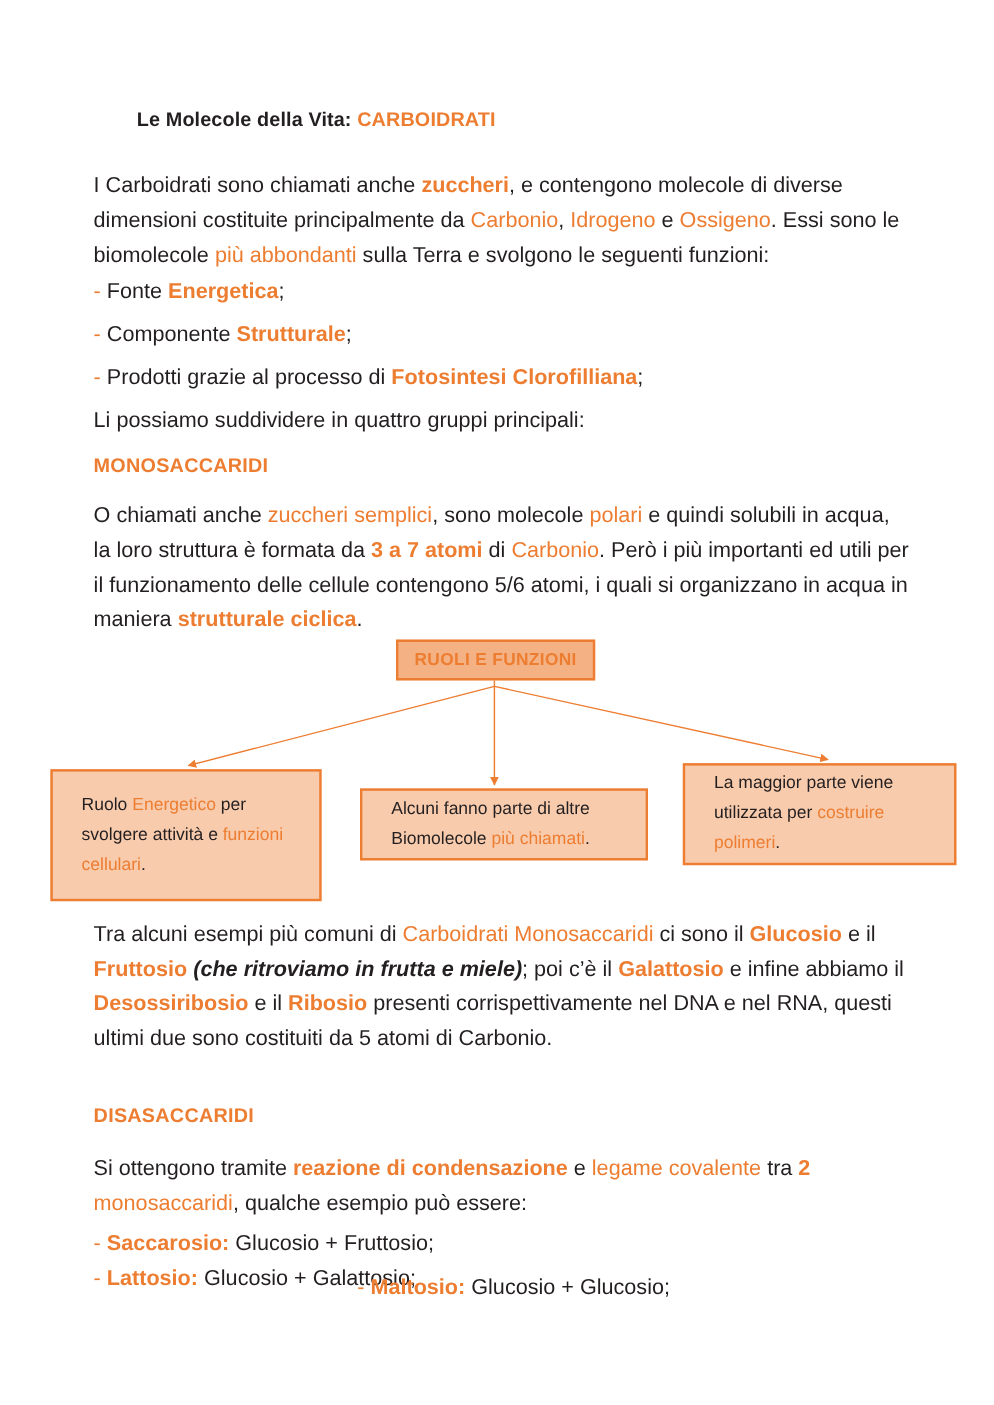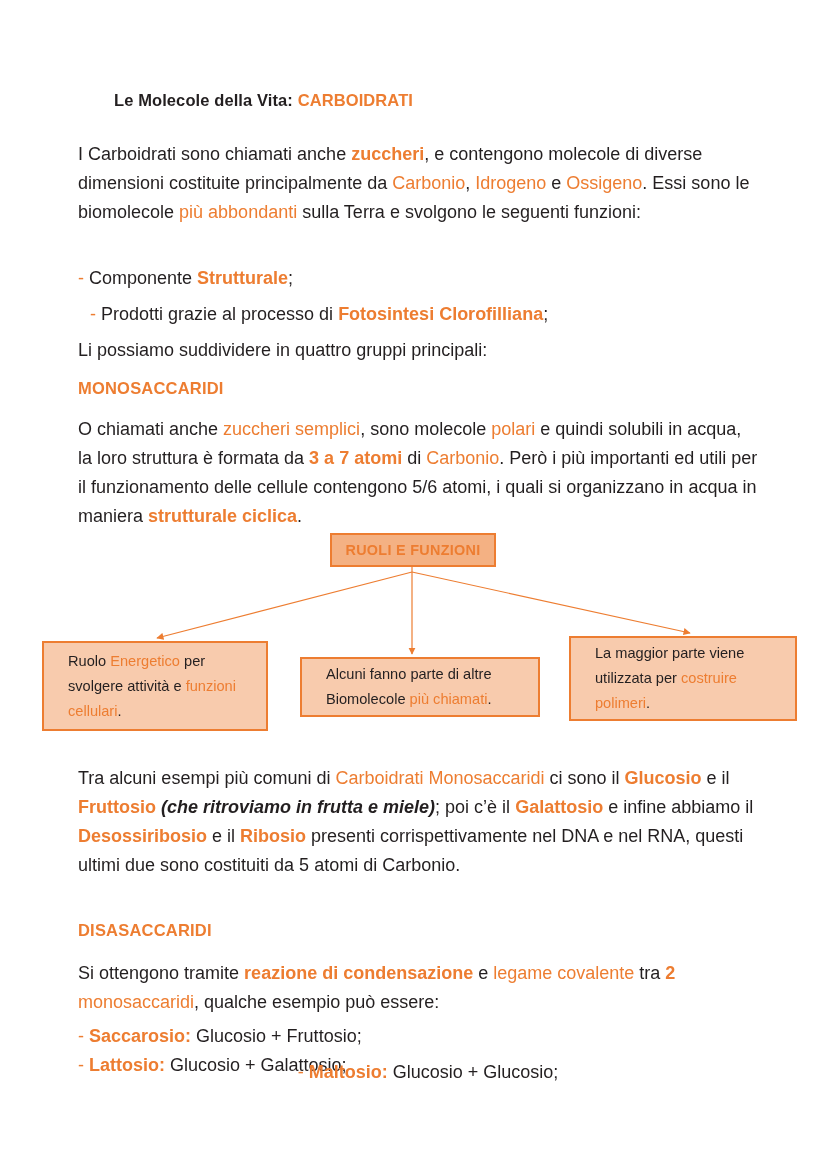"- Fonte Energetica;" div.blk { html: none -> <div> <p> <span>-</span><span> Fonte </span><span>Energetica</span><span>;</span> </p> </div> }
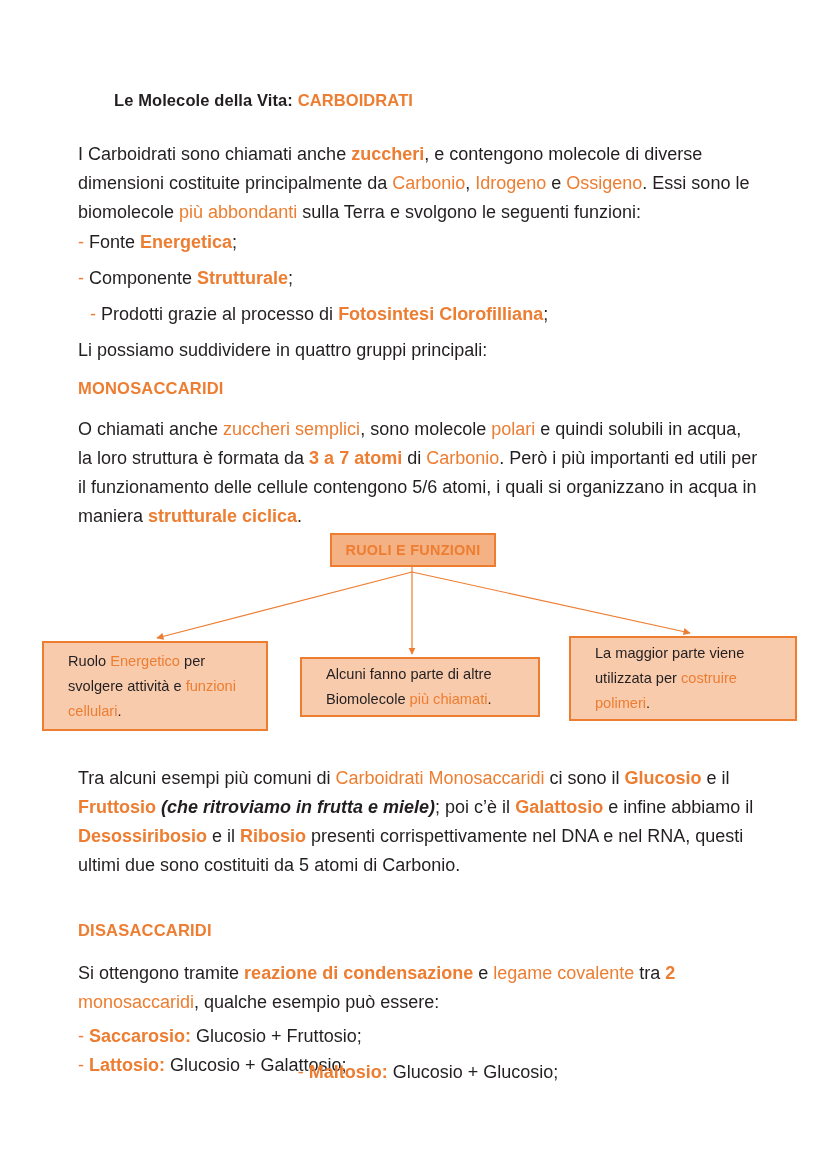"- Prodotti grazie al processo" #bullet-3 { margin-left: 12px -> none }
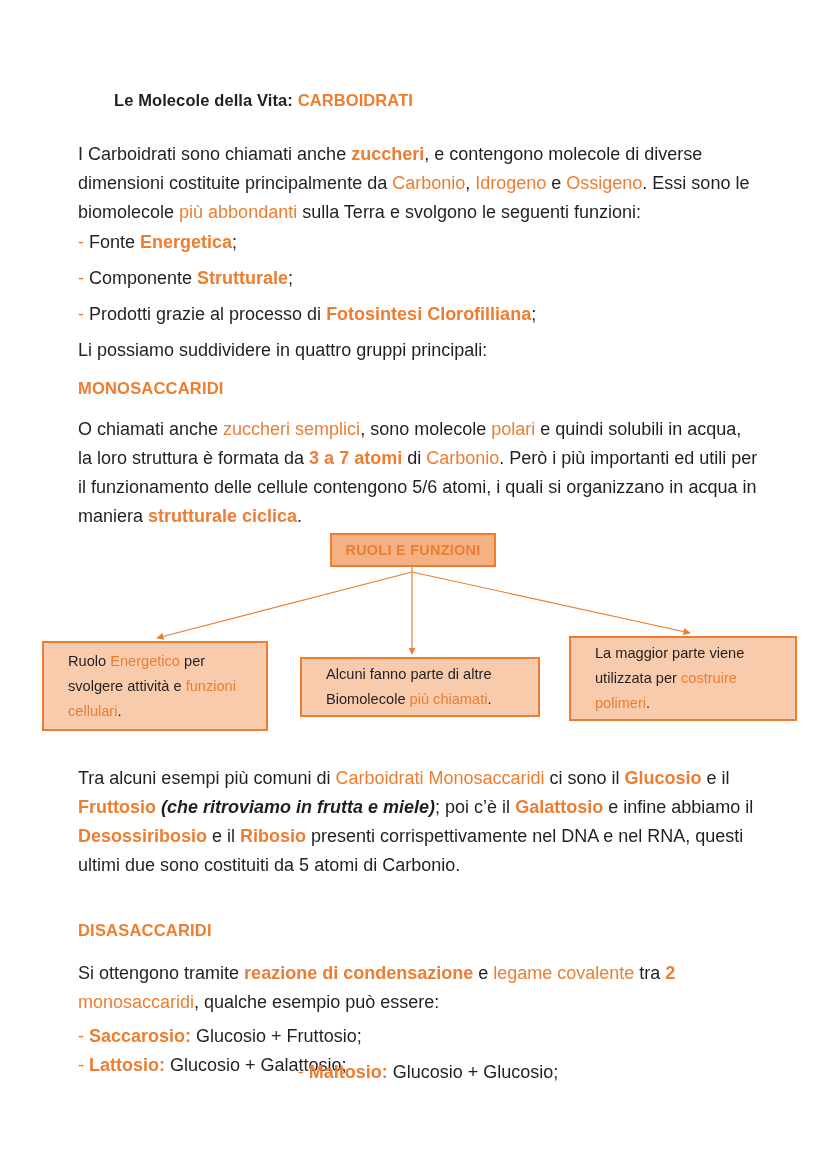"Ruolo Energetico per svolgere attività" #box-left { height: 90px -> 110px }
